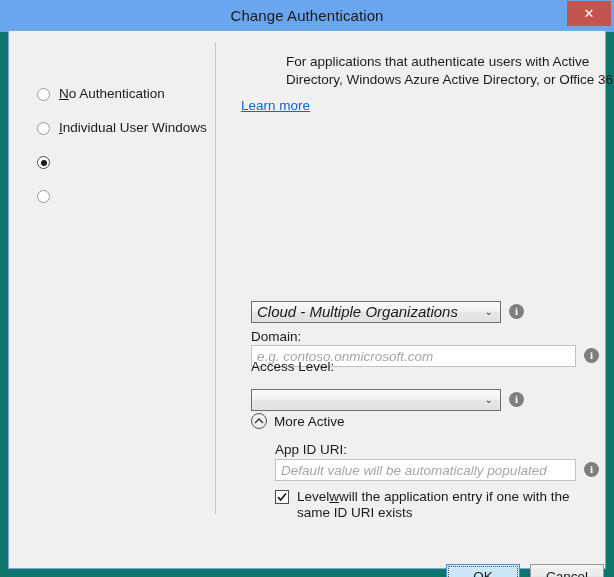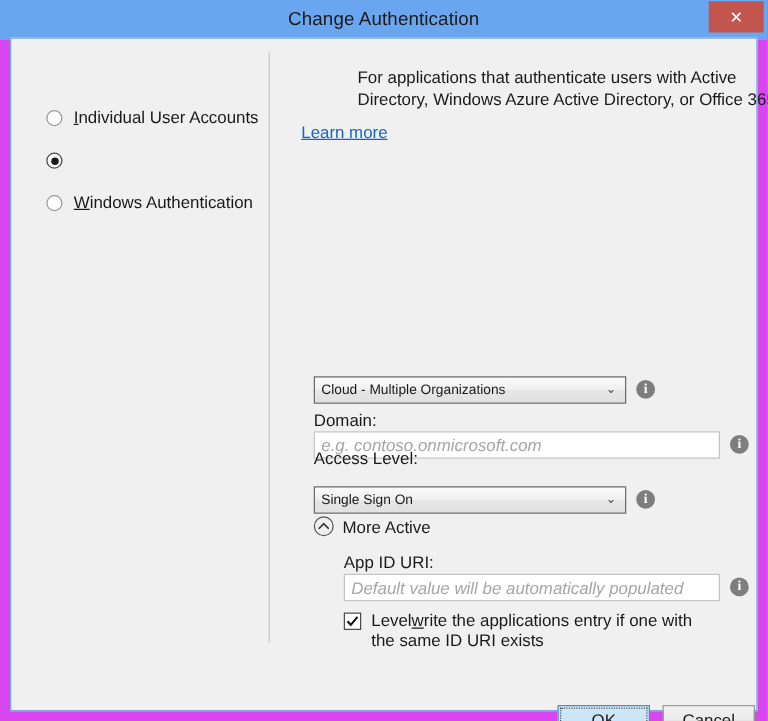"Change Authentication" .window { background: #d946ef -> #0f766e }
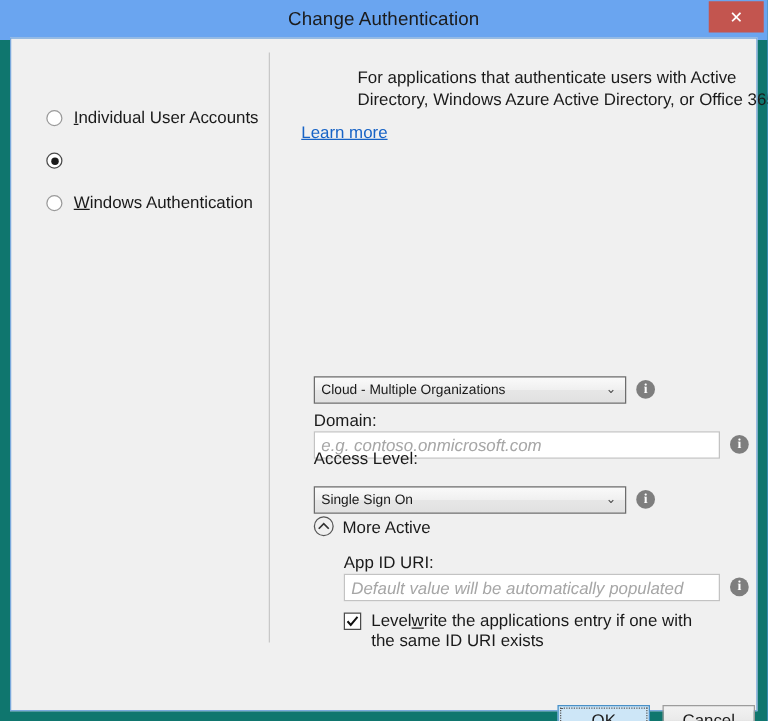"No Authentication" div.radio-row { html: none -> <div> <span></span> <span><span>N</span><span>o Authentication</span></span> </div> }
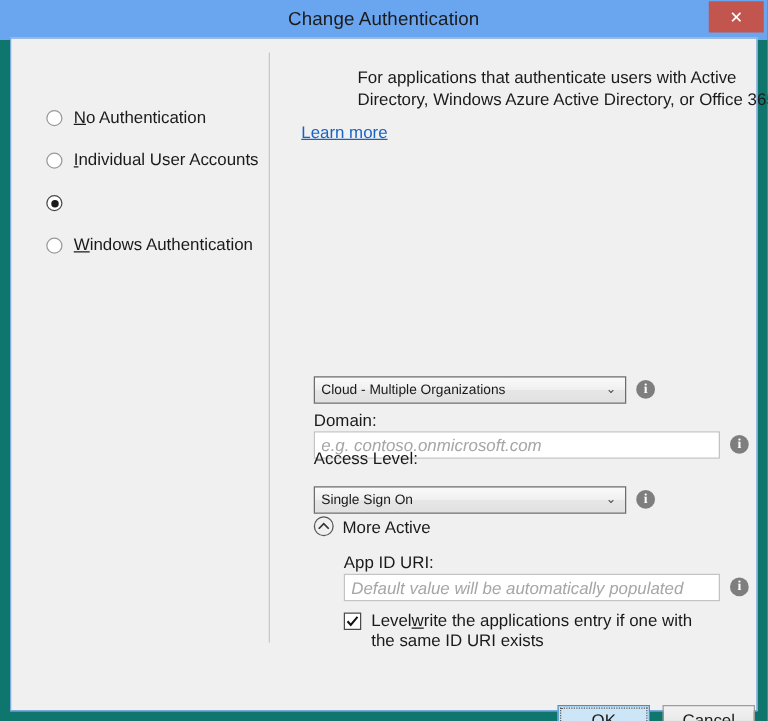"ndividual User Accounts" span { text: Accounts -> Windows }
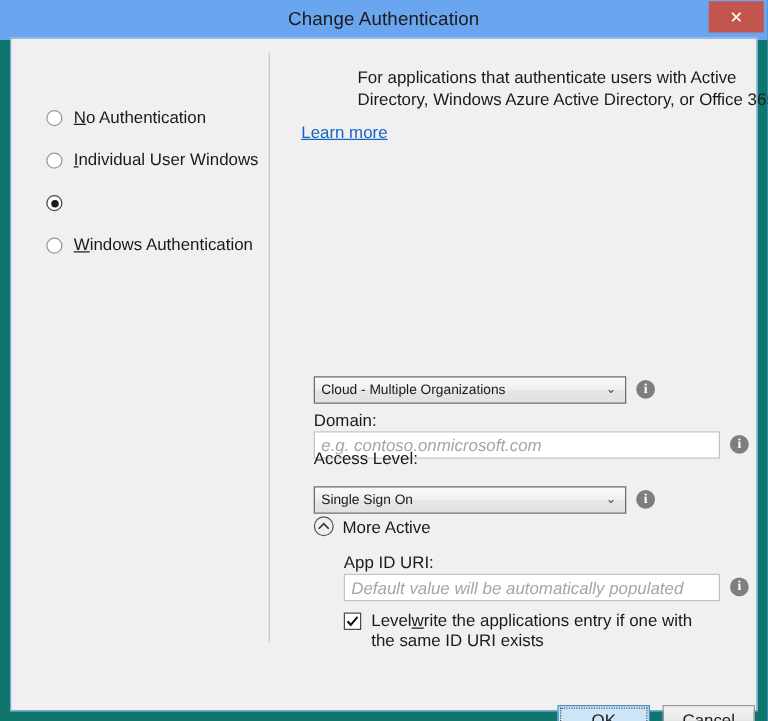"Windows Authentication" span.radio-label { html: <span><span>W</span><span>indows Authentication</span></span> -> none }
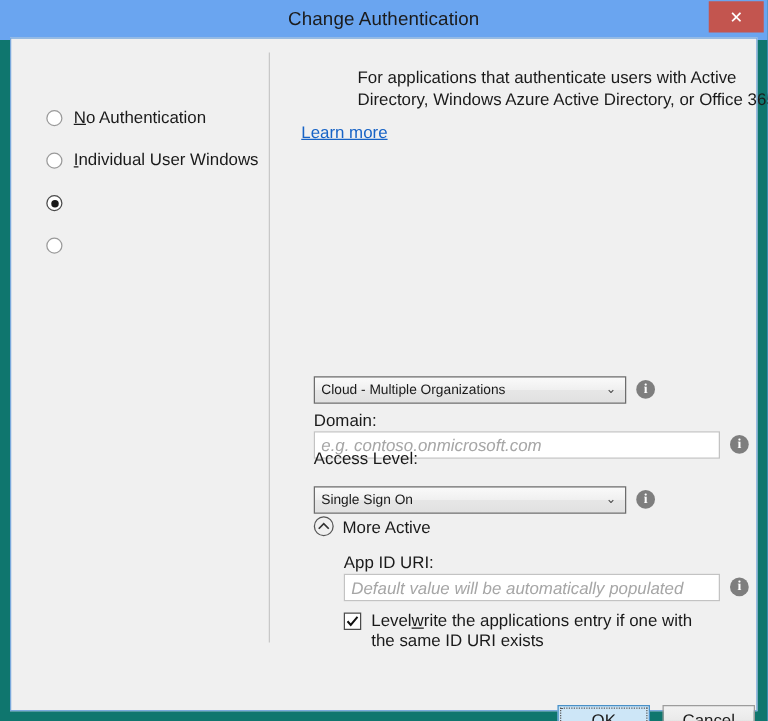"Cloud - Multiple Organizations" .combo .combo-text { font-size: 11px -> 15px; font-style: none -> italic }
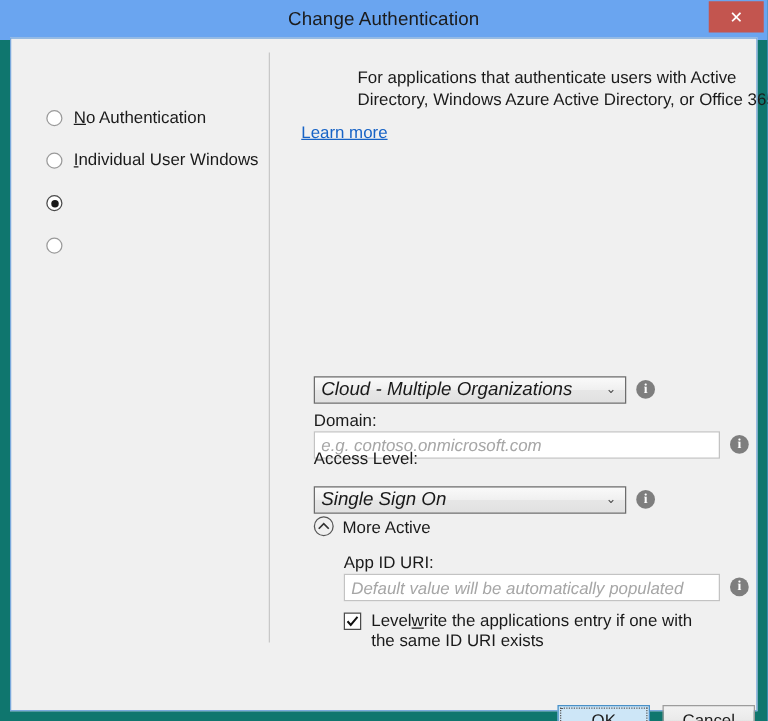"Single Sign On" span.combo-text { html: <span>Single Sign On</span> -> none }
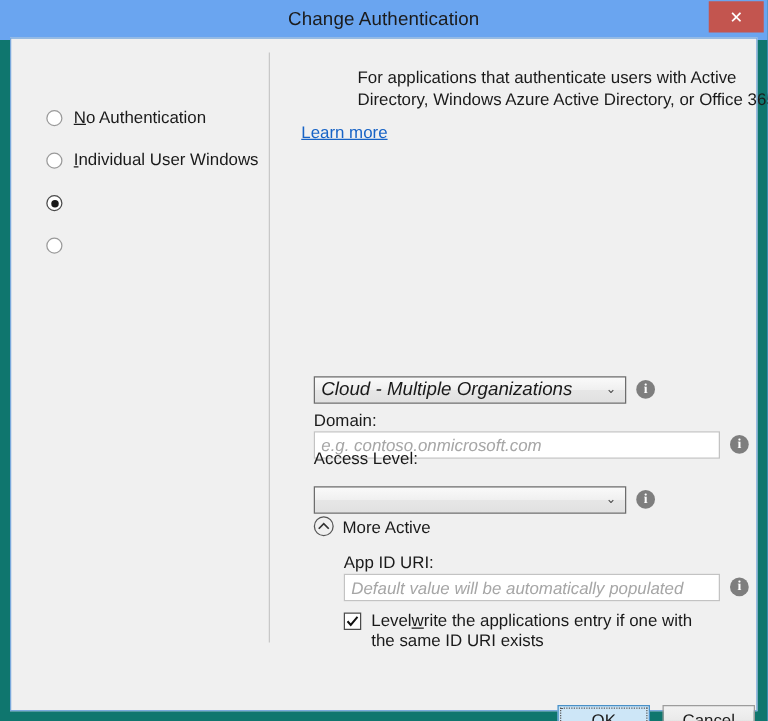"rite the applications entry if" span { text: rite the applications -> will the application }
